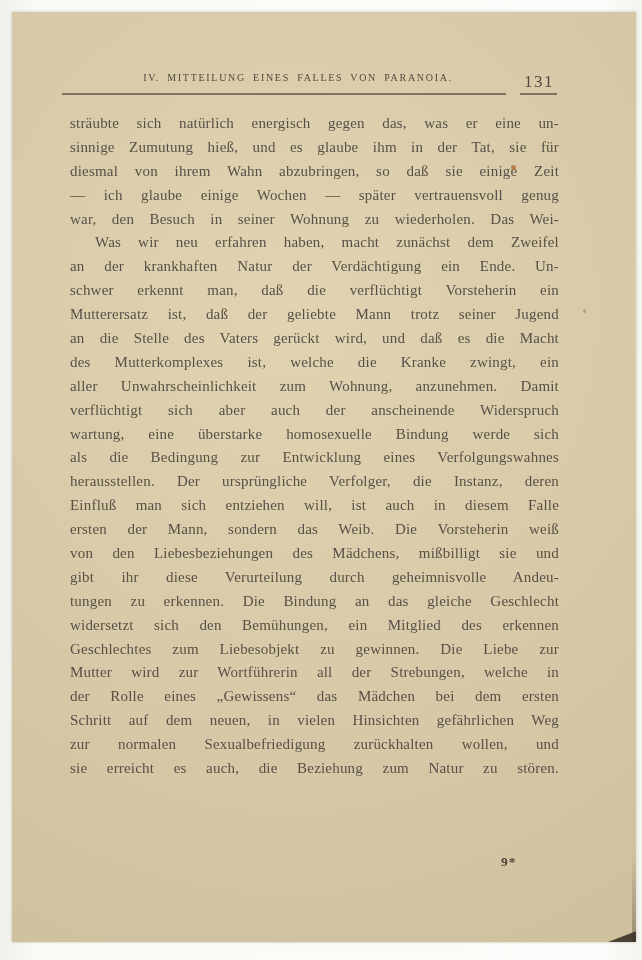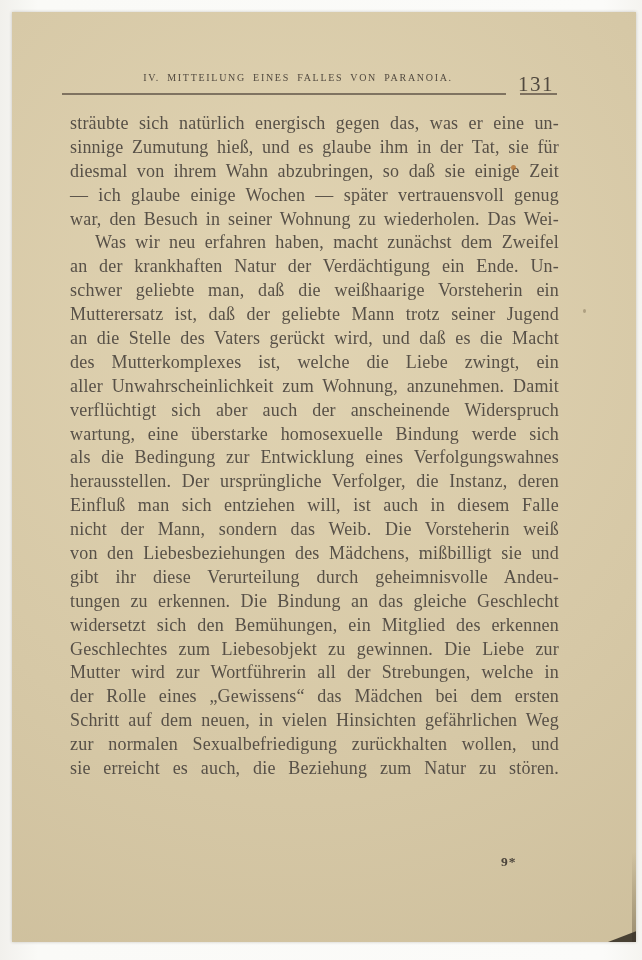"131" .page-number { font-size: 21px -> 17px }
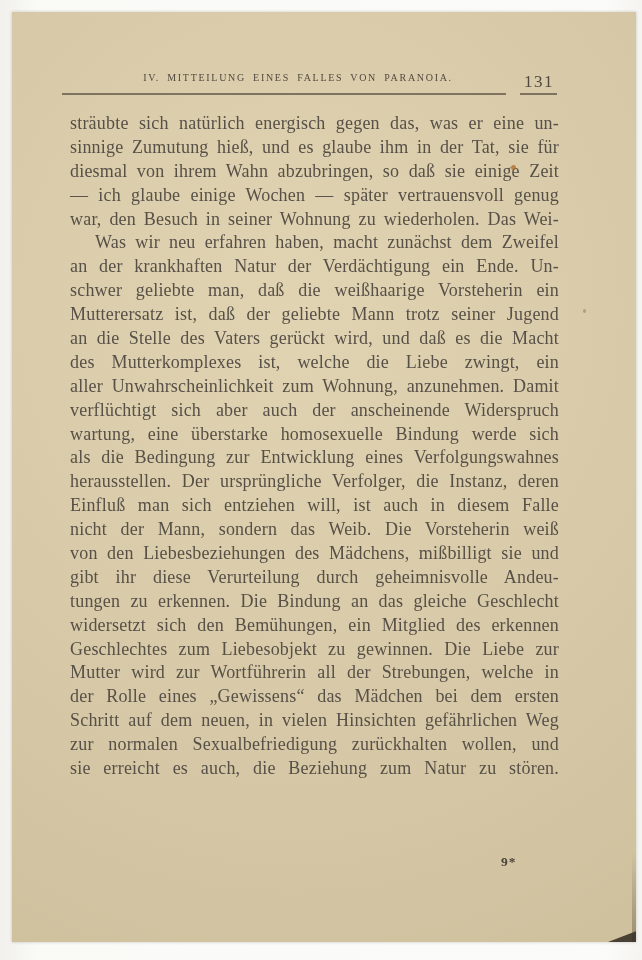"sträubte sich natürlich energisch gegen" .body-text { font-size: 18px -> 15px }
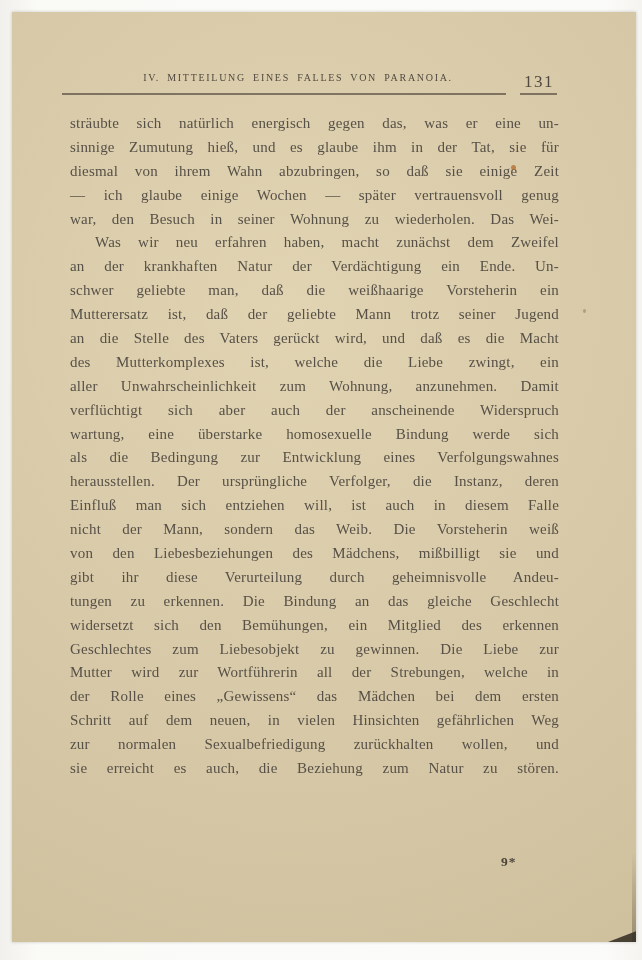"schwer geliebte man, daß die" div.line { text: geliebte man, daß die weißhaarige -> erkennt man, daß die verflüchtigt }
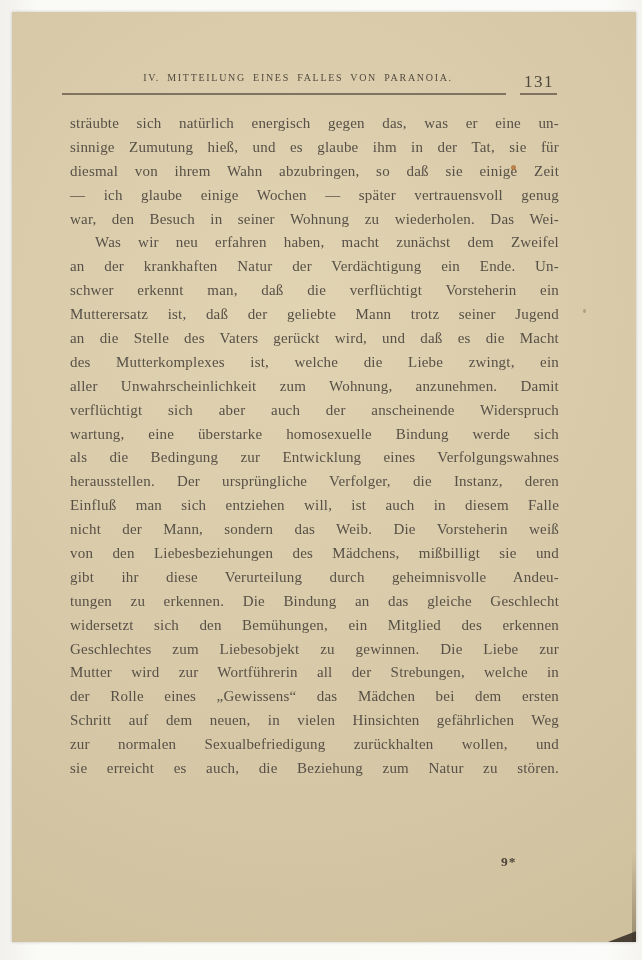"des Mutterkomplexes ist, welche die" div.line { text: Liebe -> Kranke }
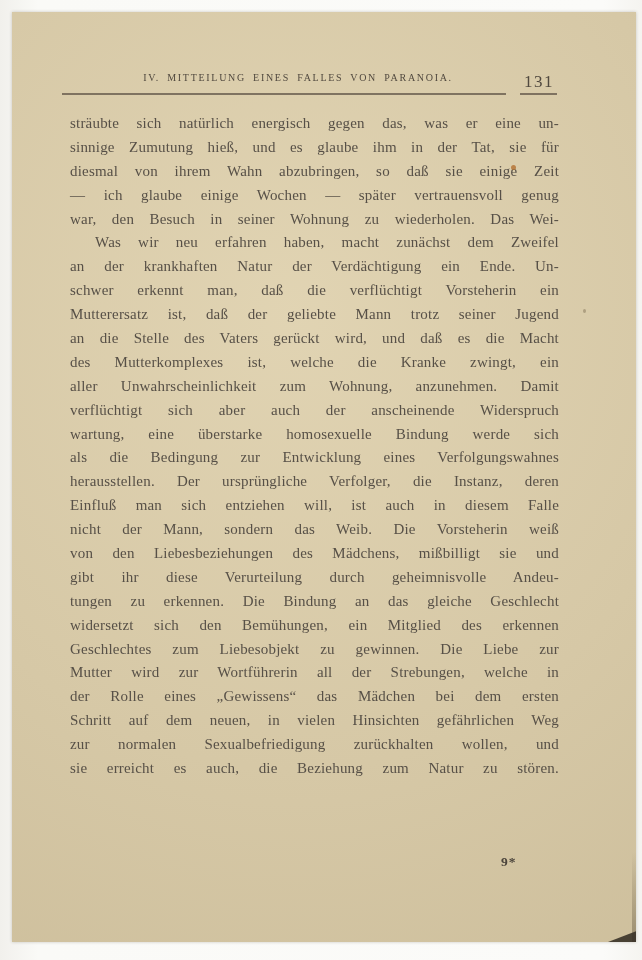"nicht der Mann, sondern das" div.line { text: nicht -> ersten }
